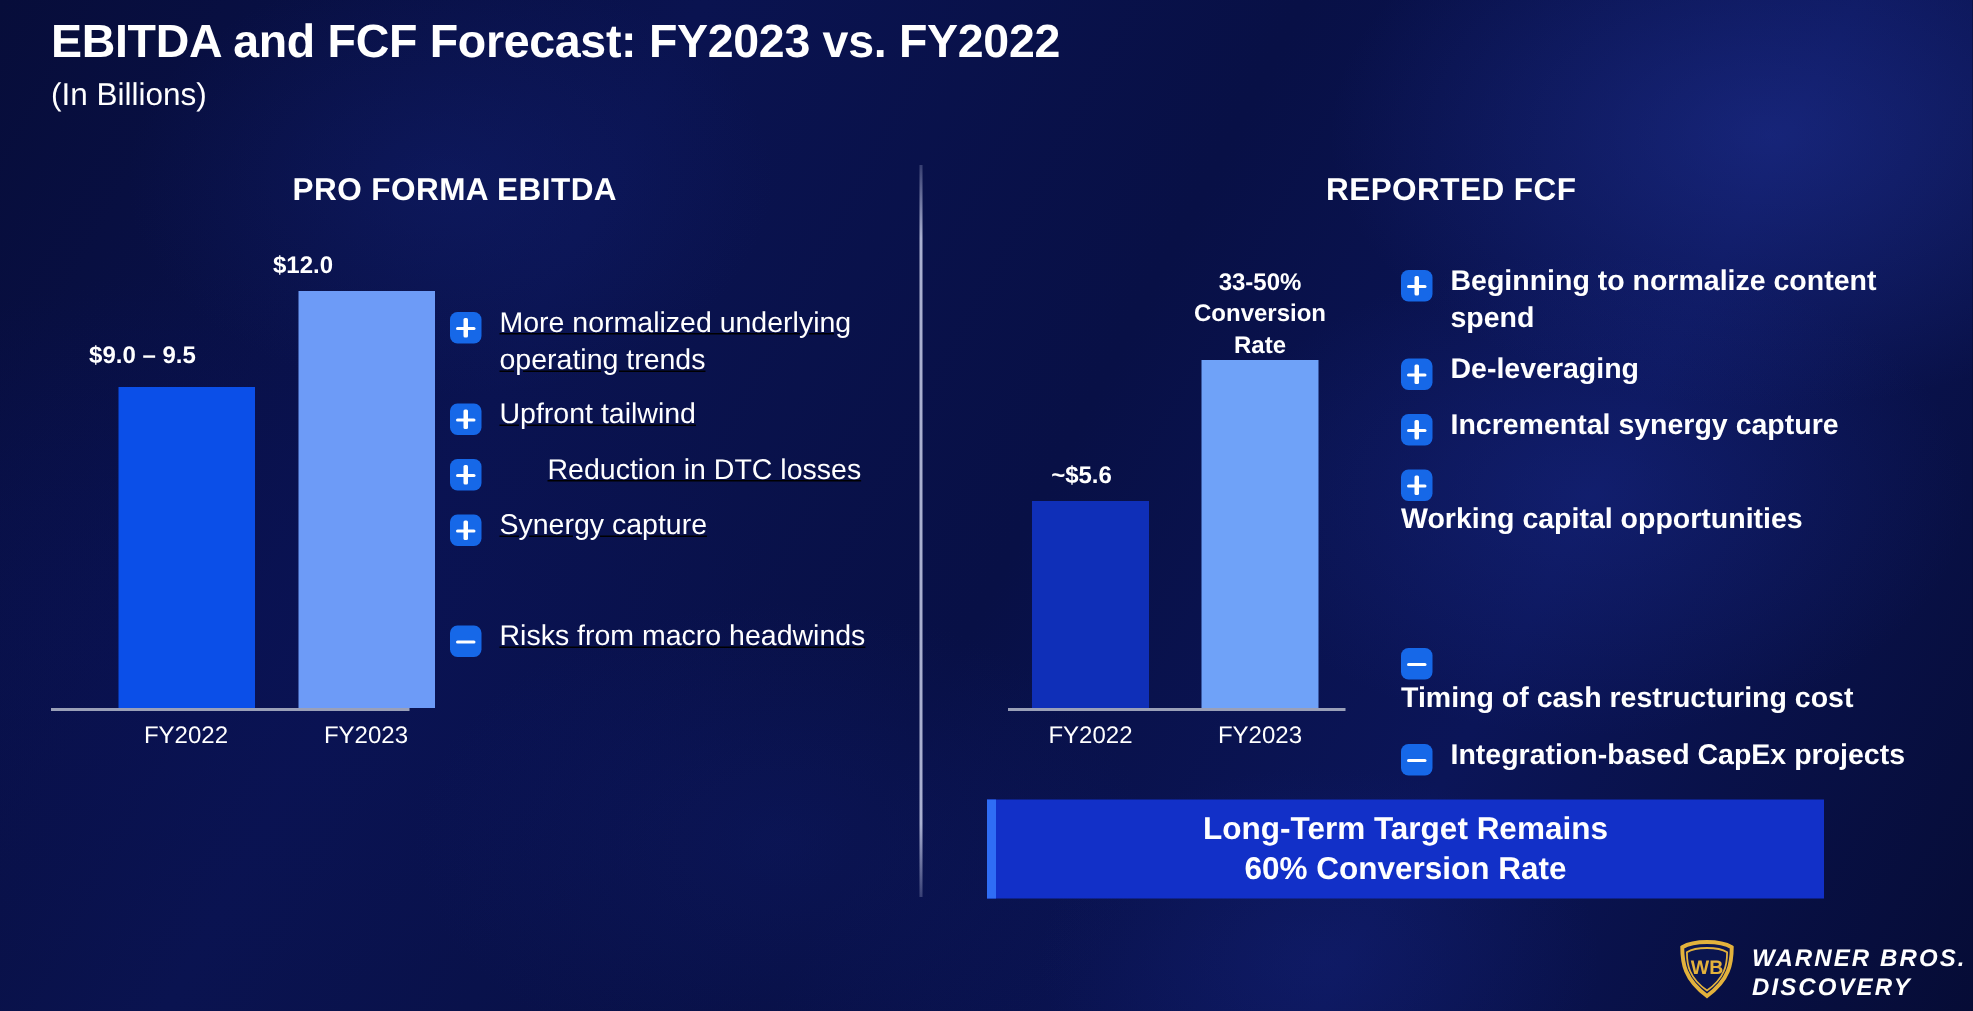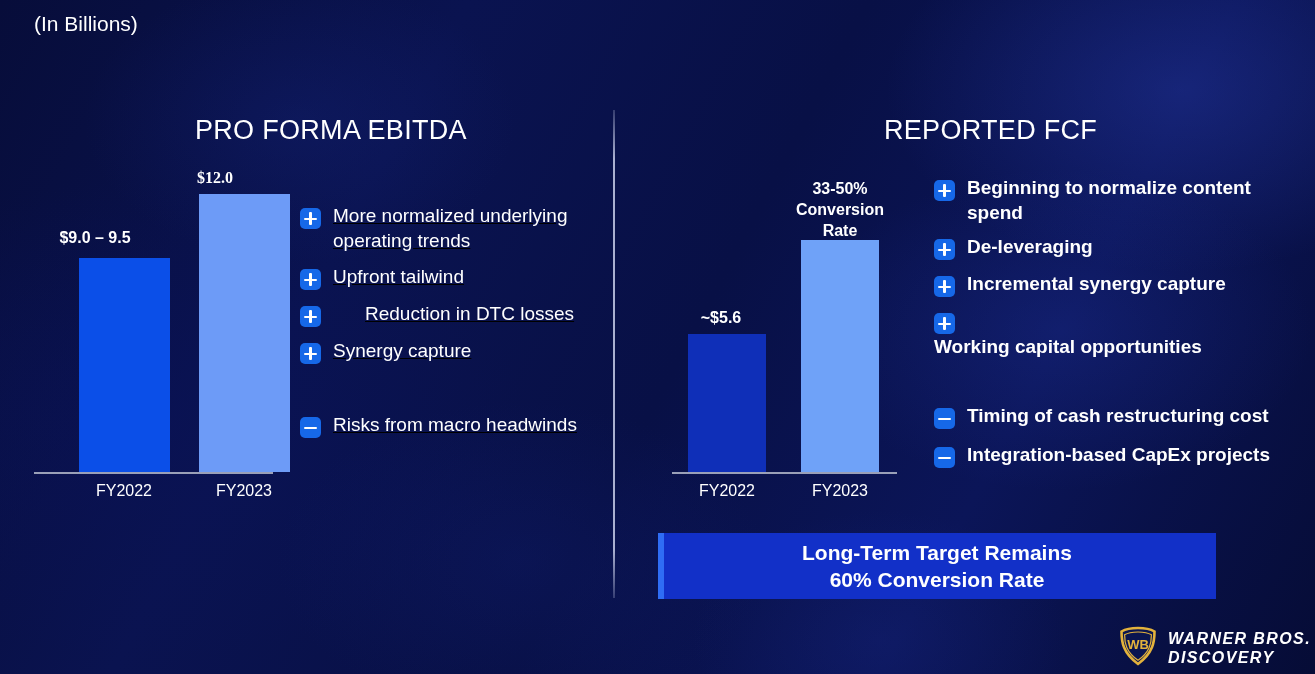"EBITDA and FCF Forecast: FY2023" div.hdr-title { html: none -> <div>EBITDA and FCF Forecast: FY2023 vs. FY2022</div> }
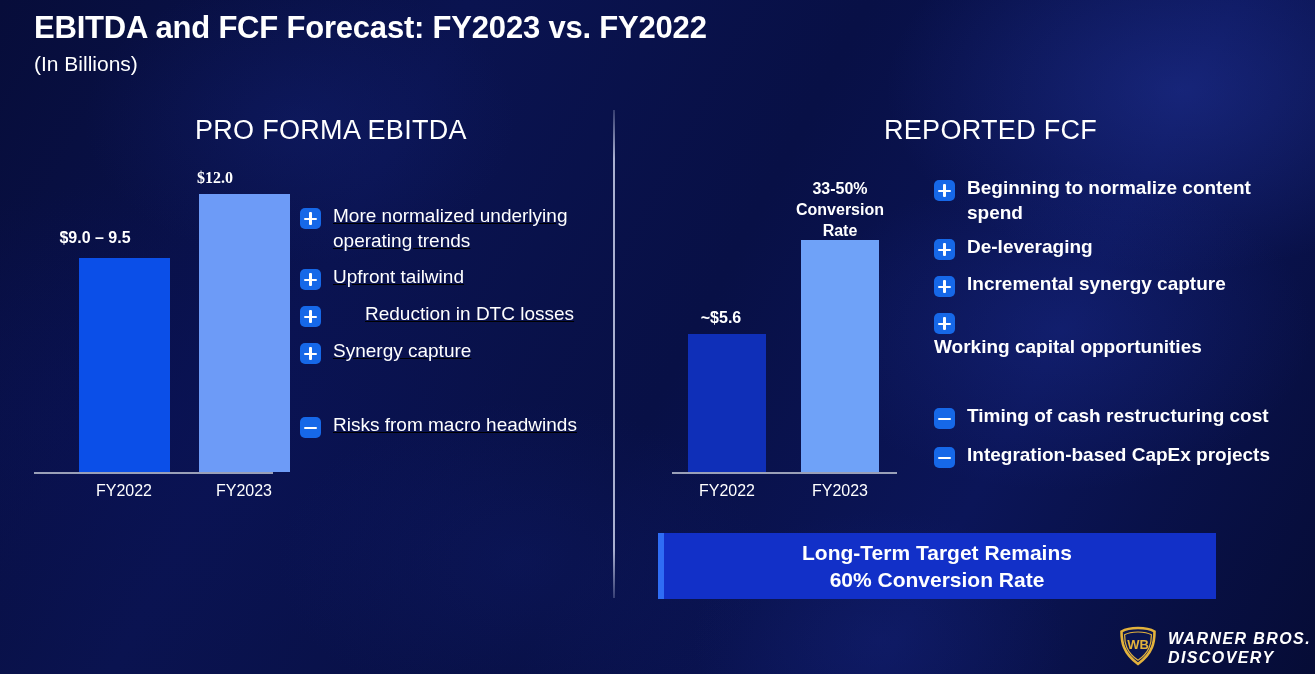"PRO FORMA EBITDA" .panel-title { font-size: 27px -> 21px; font-weight: normal -> bold }
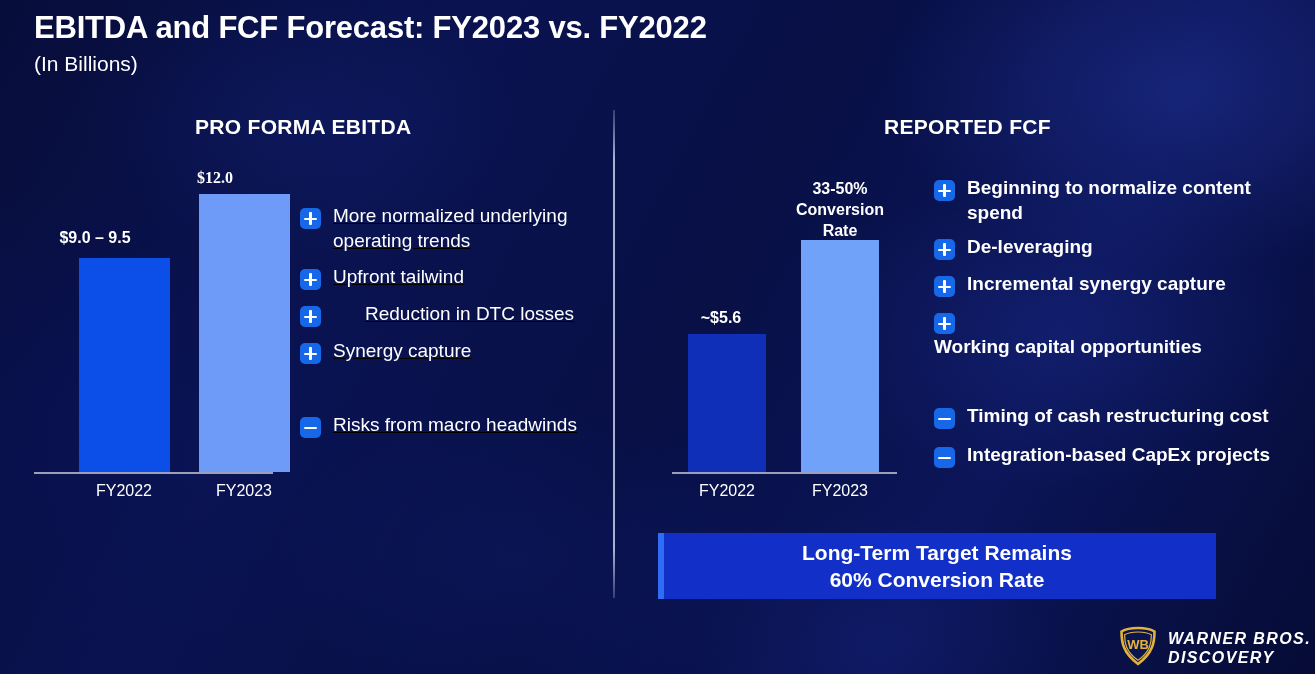"$12.0" div.bar-value { font-family: Liberation Serif, serif -> none; left: 121px -> 108px }
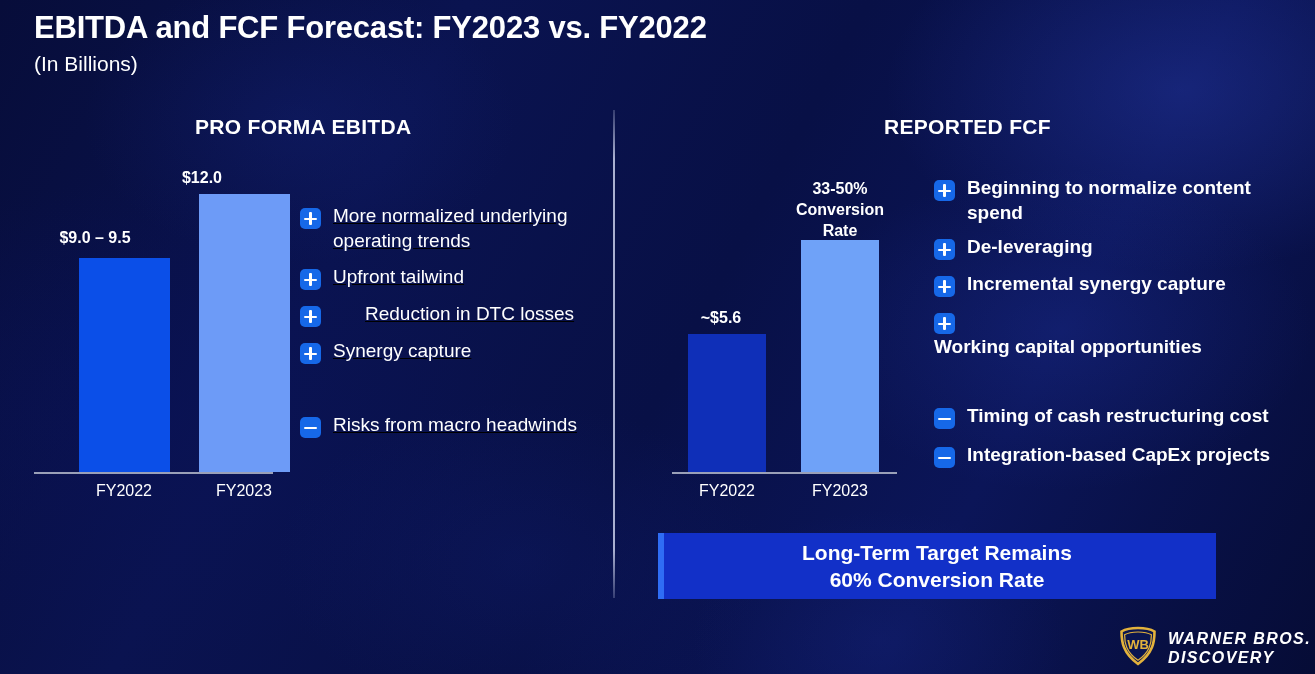"Timing of cash restructuring cost" div.bullet { flex-direction: none -> column; margin-top: 44px -> 68px }
